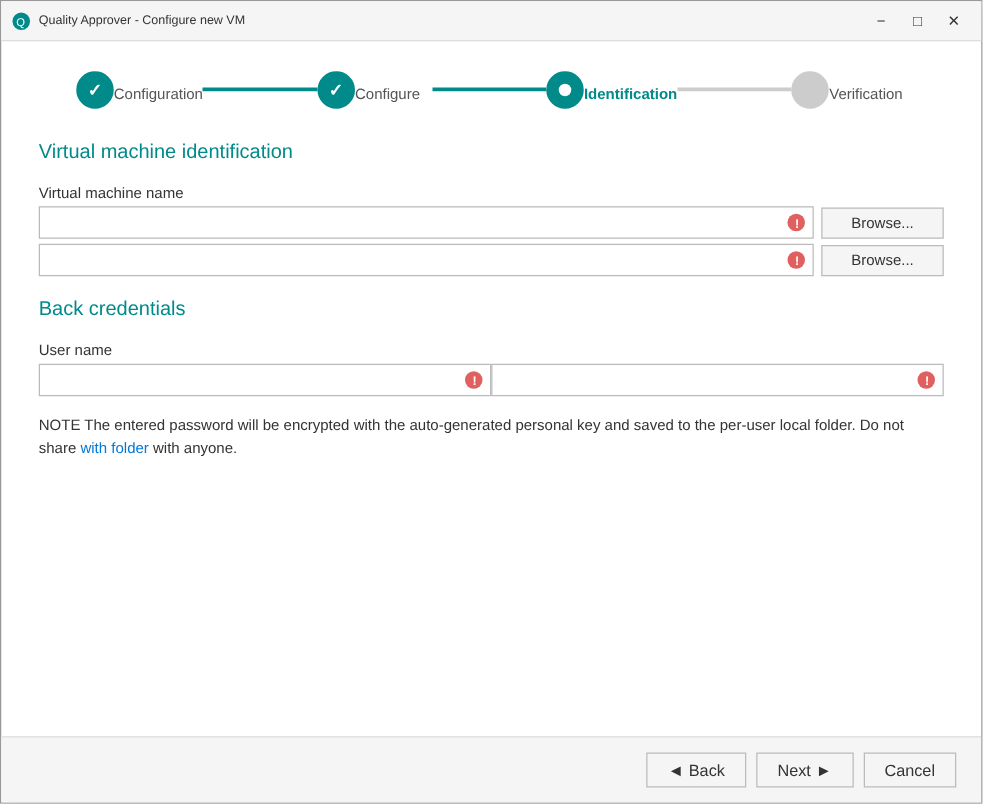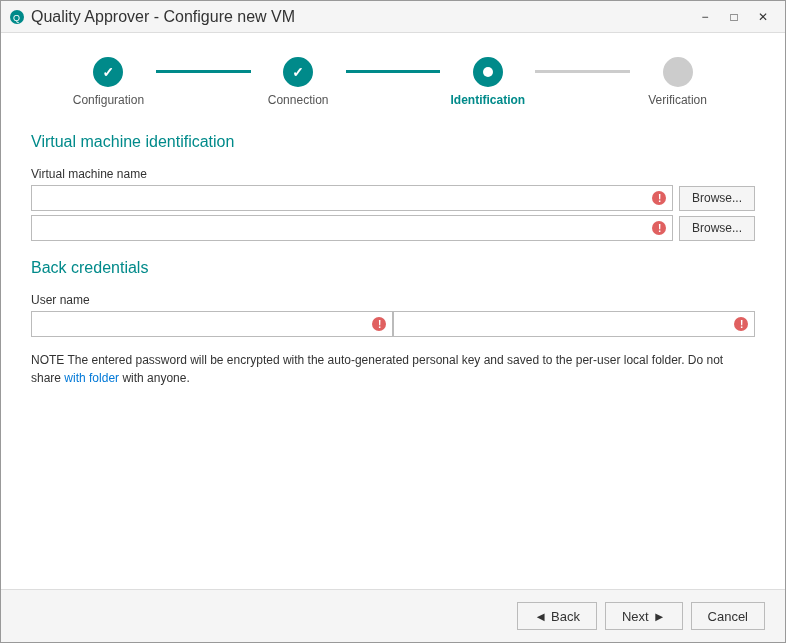"Quality Approver - Configure new" .title-bar-text { font-size: 16px -> 10px }
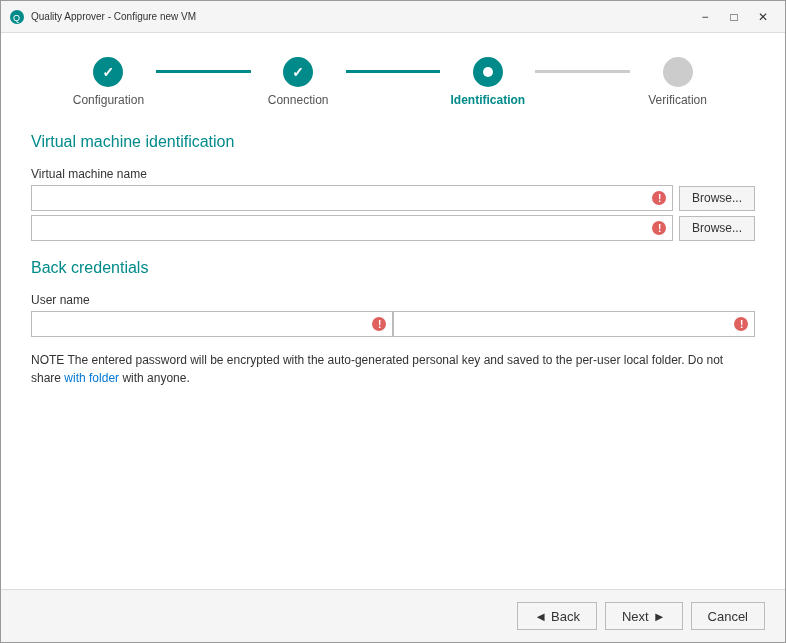"Configuration" .step { flex-direction: column -> row }
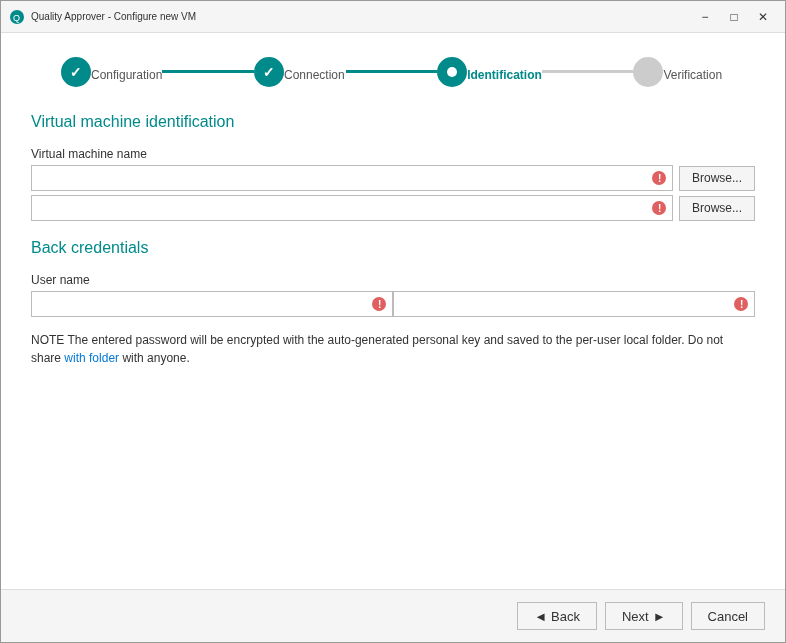"Connection" span.step-label { text: Connection -> Configure }
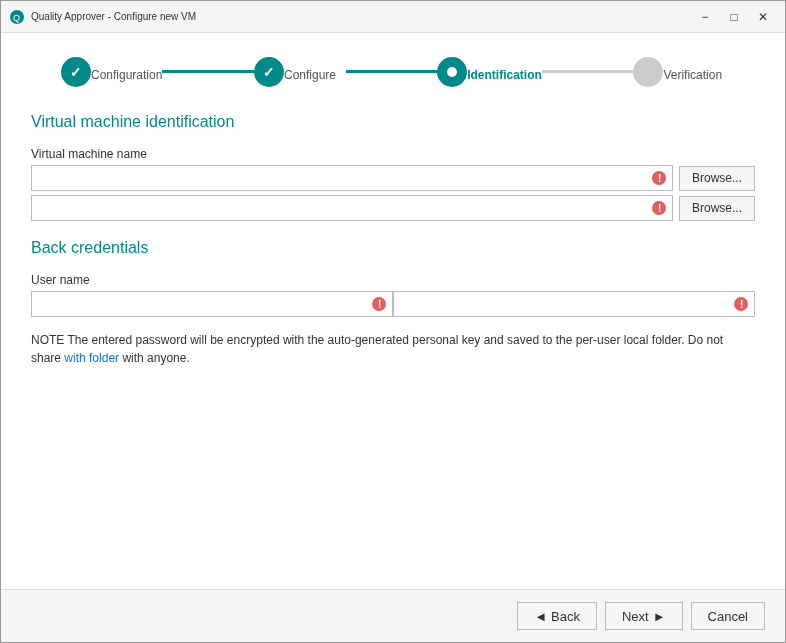"Browse..." .browse-btn { padding: 0 12px -> 0 23px }
